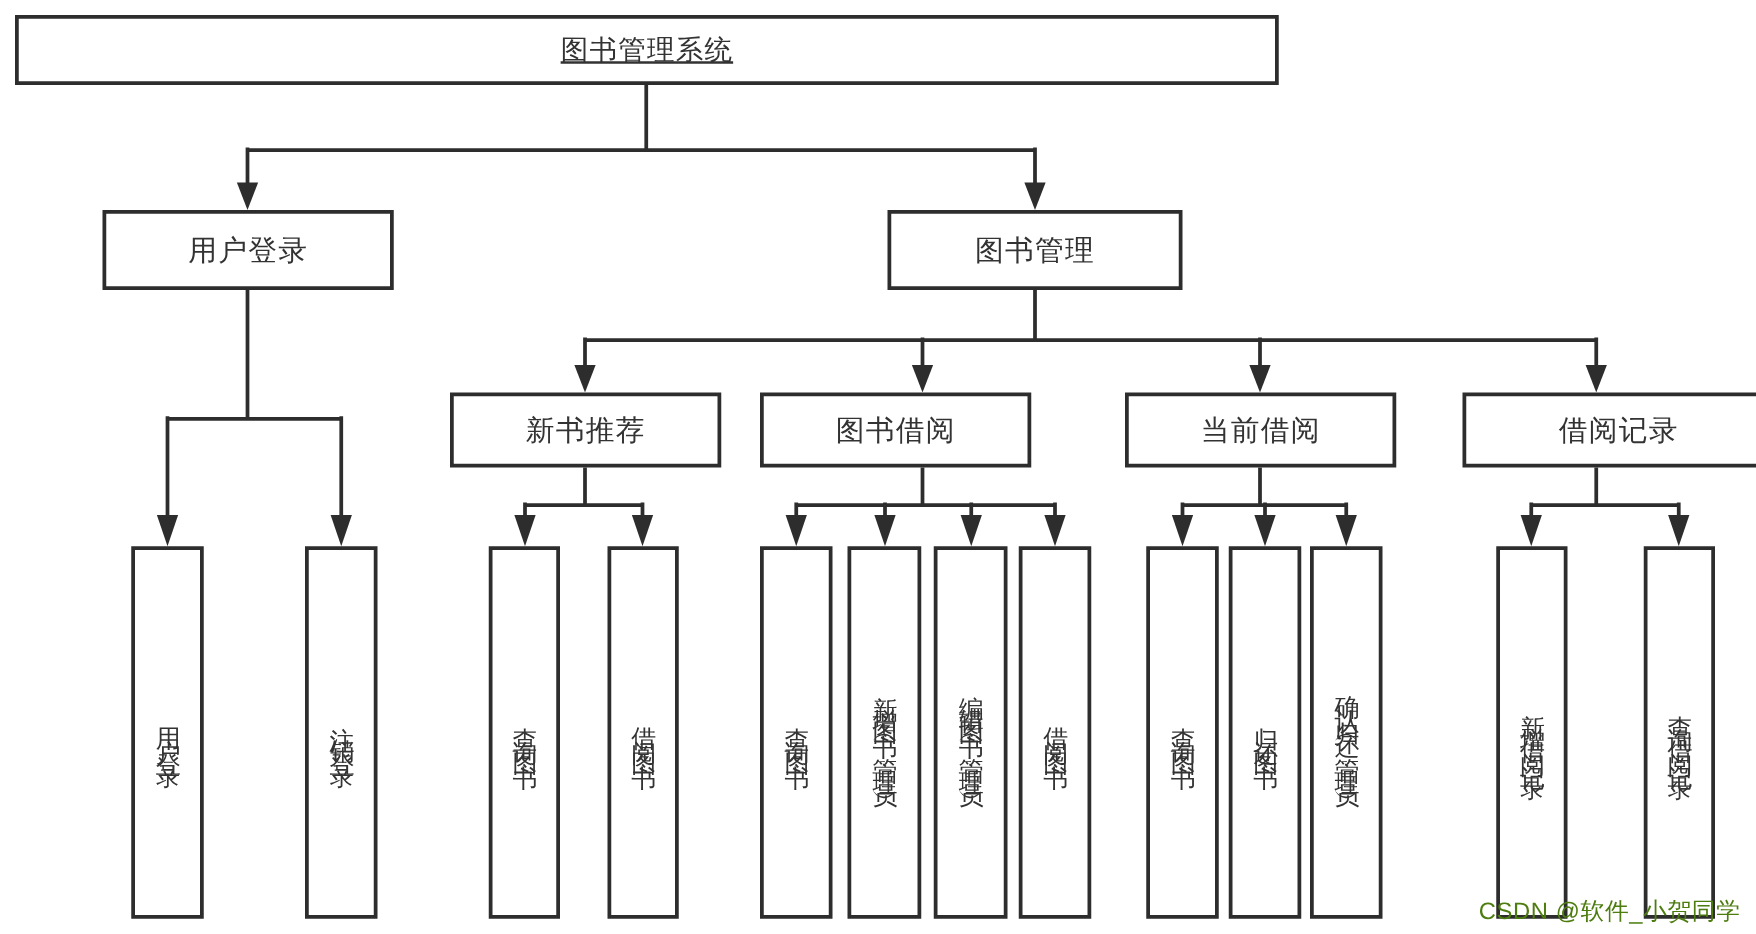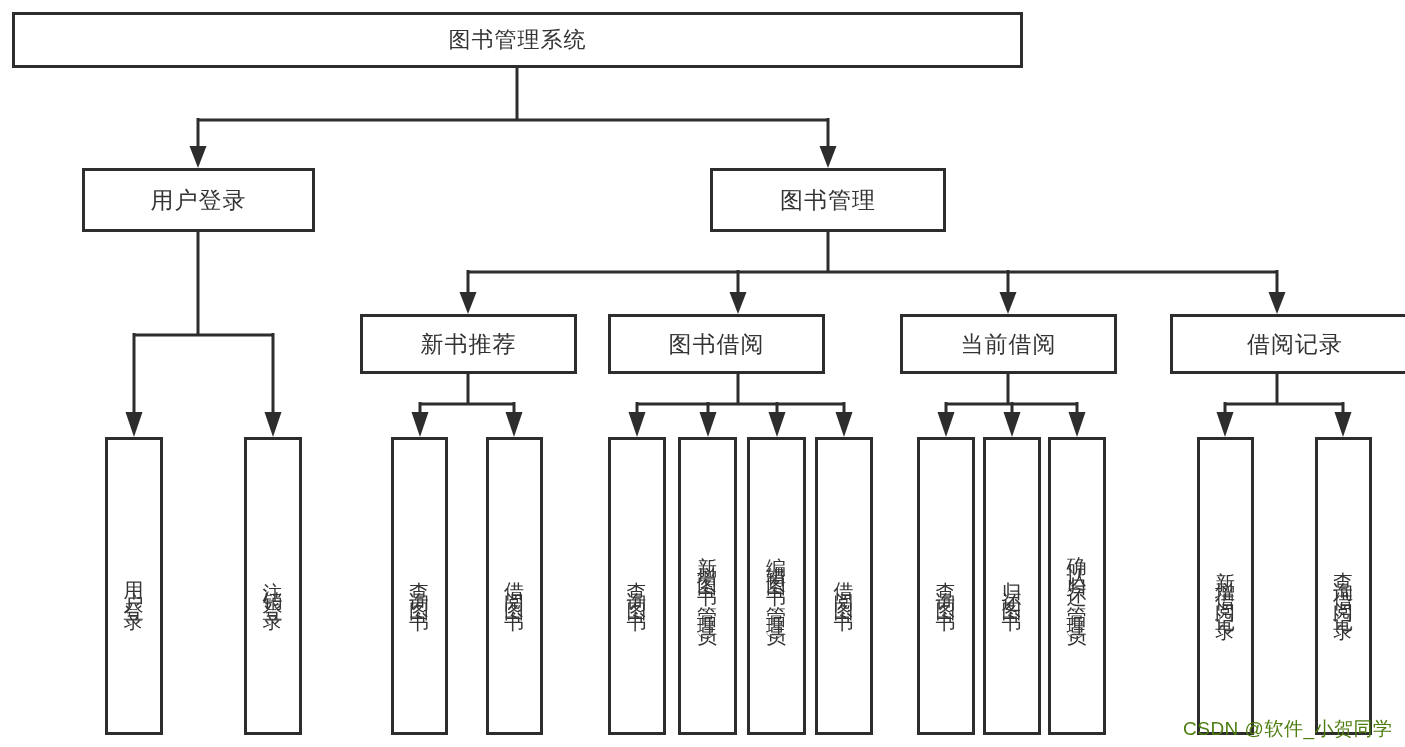"图书管理系统" div.node { text-decoration: none -> underline }
